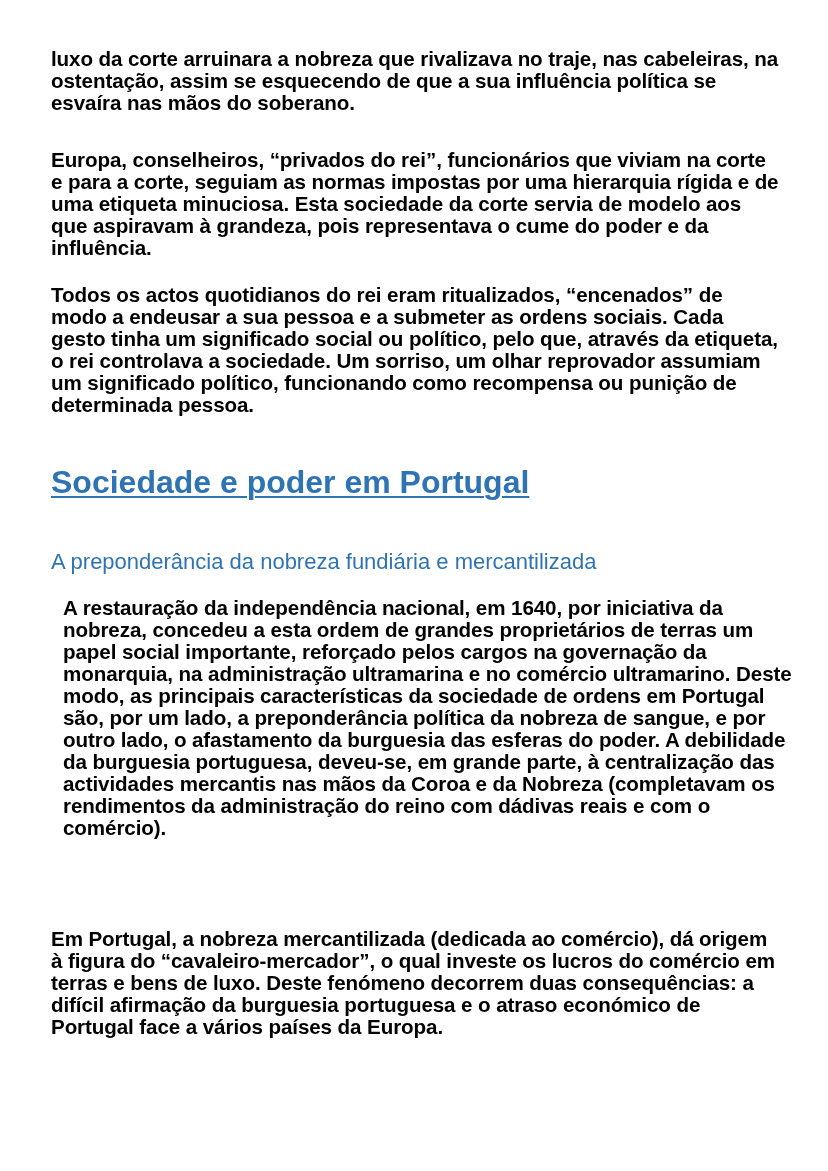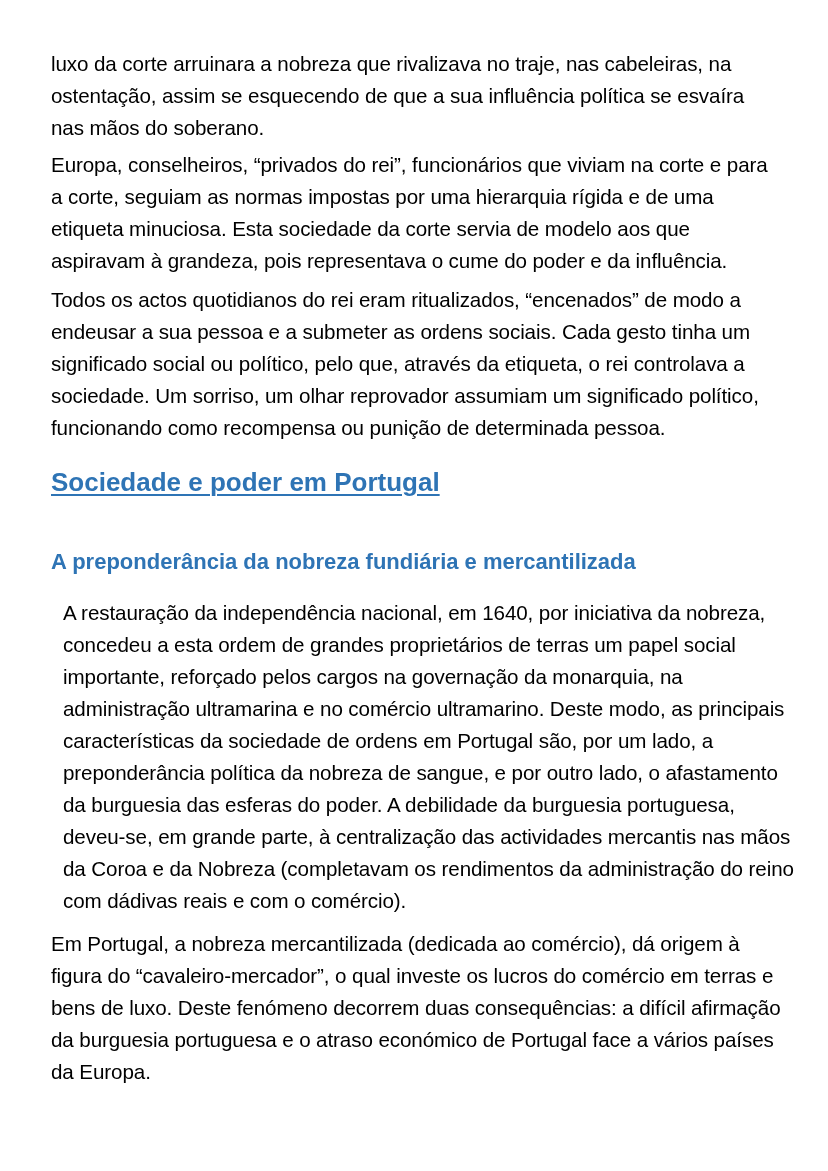"luxo da corte arruinara a" p.para { font-weight: none -> bold; line-height: 32px -> 22px }
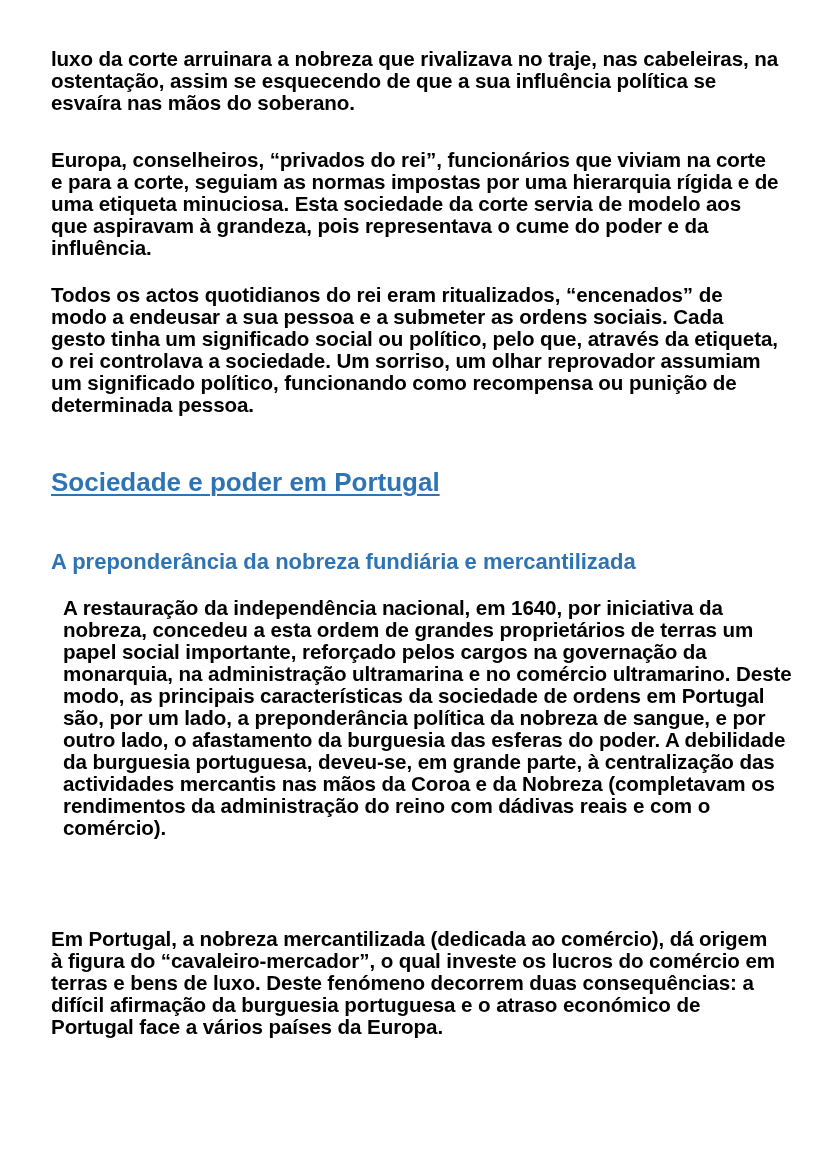"Sociedade e poder em Portugal" .h1 { font-size: 26px -> 32px }
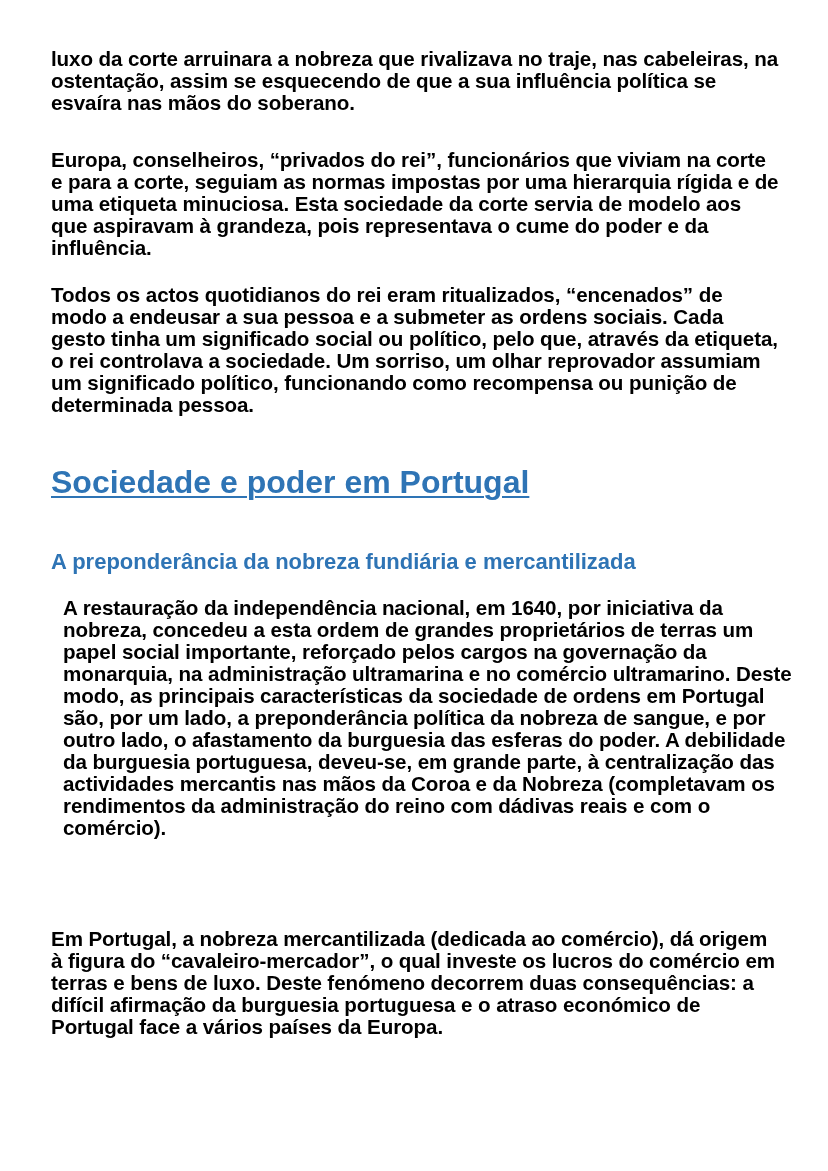"A preponderância da nobreza fundiária" .h2 { font-weight: bold -> normal }
